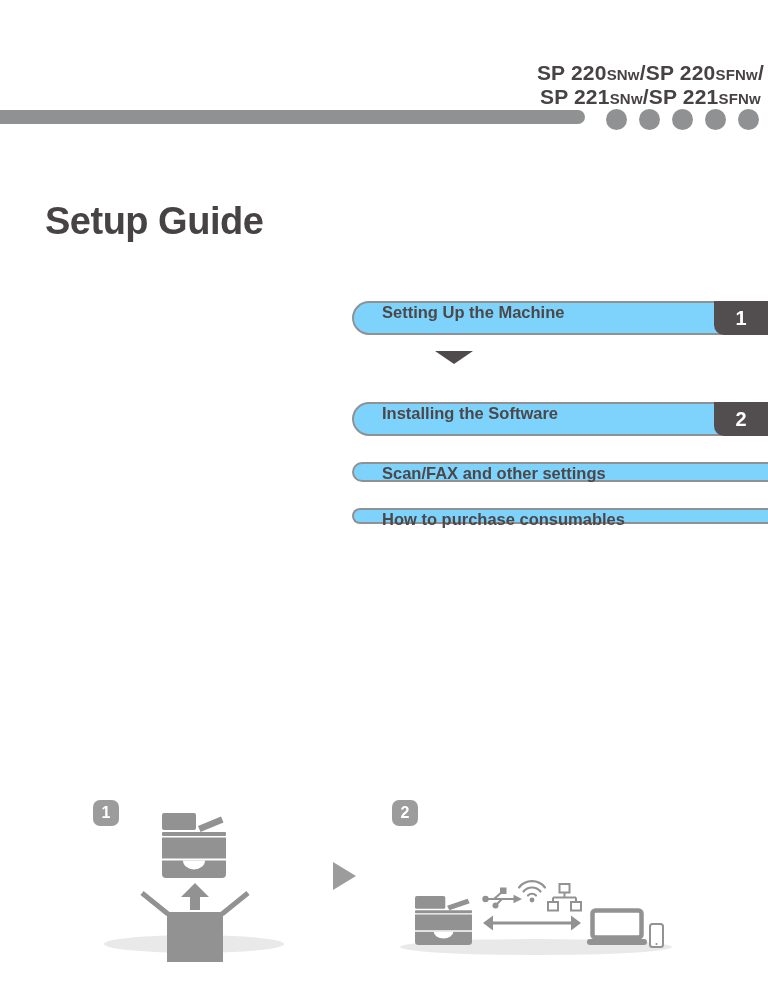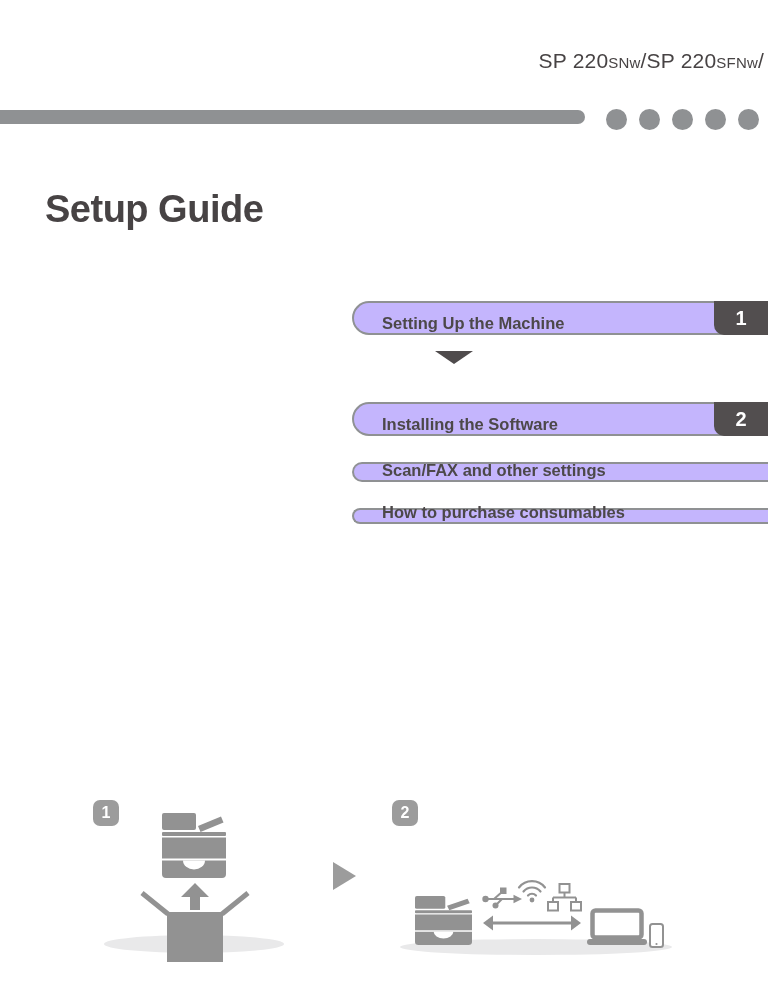"SP 220SNw/SP 220SFNw/" .models { font-weight: none -> bold; top: 50px -> 62px }
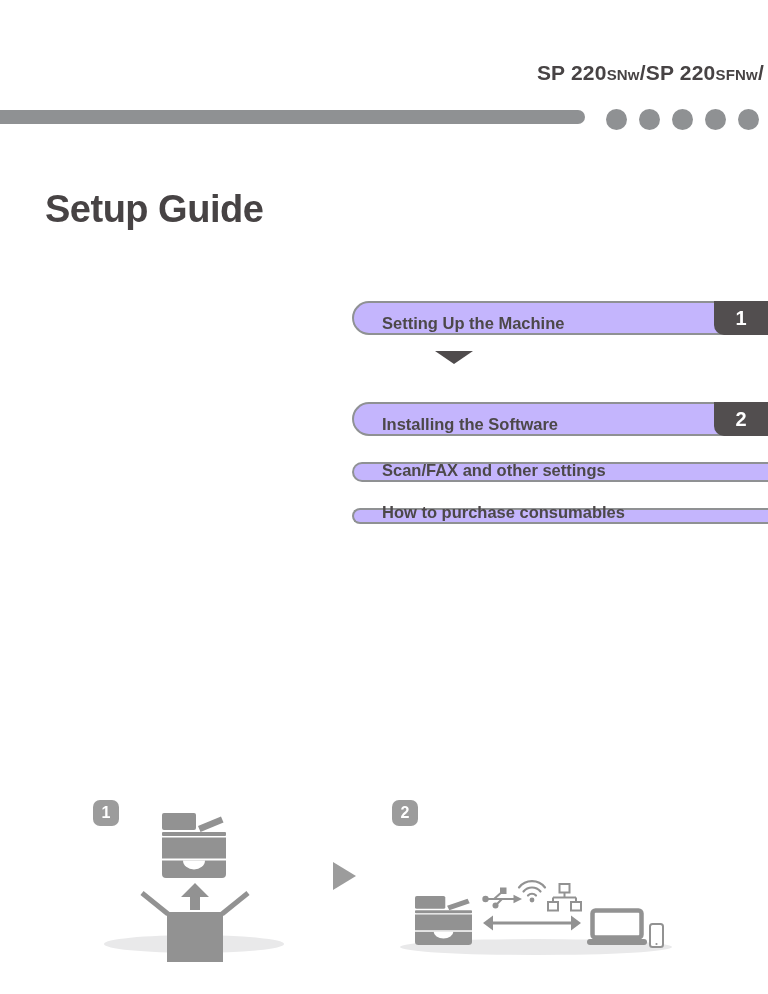"SP 221SNw/SP 221SFNw" div { html: none -> <div><span>SP 221</span><span>SNw</span><span>/SP 221</span><span>SFNw</span></div> }
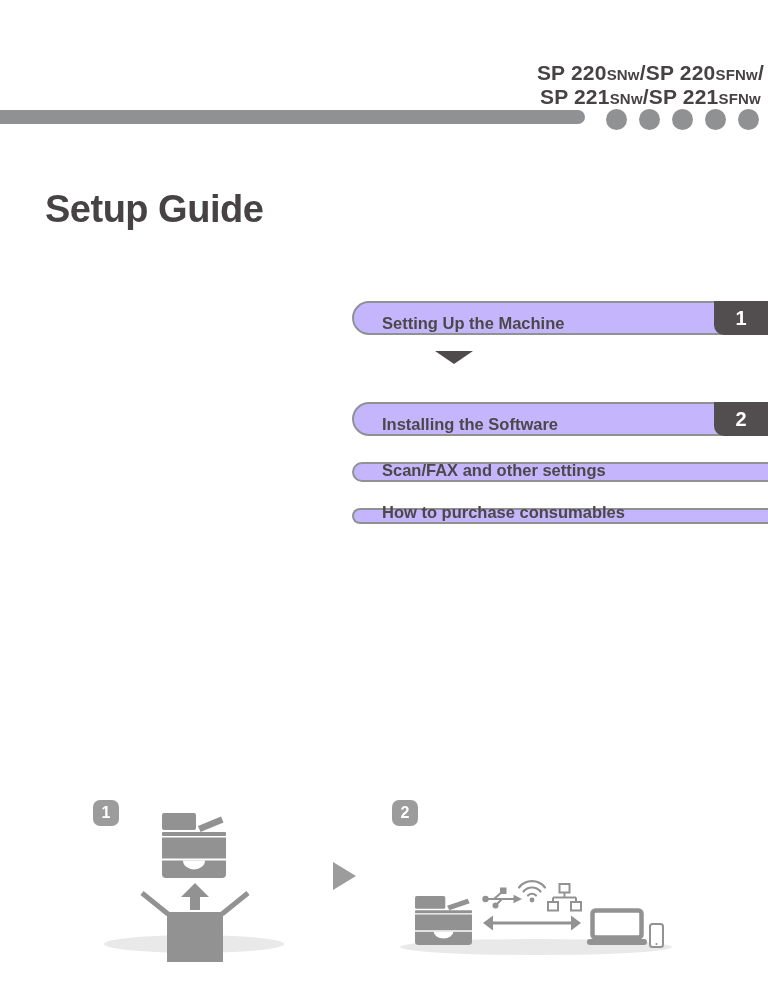"Setup Guide" .title { top: 188px -> 200px }
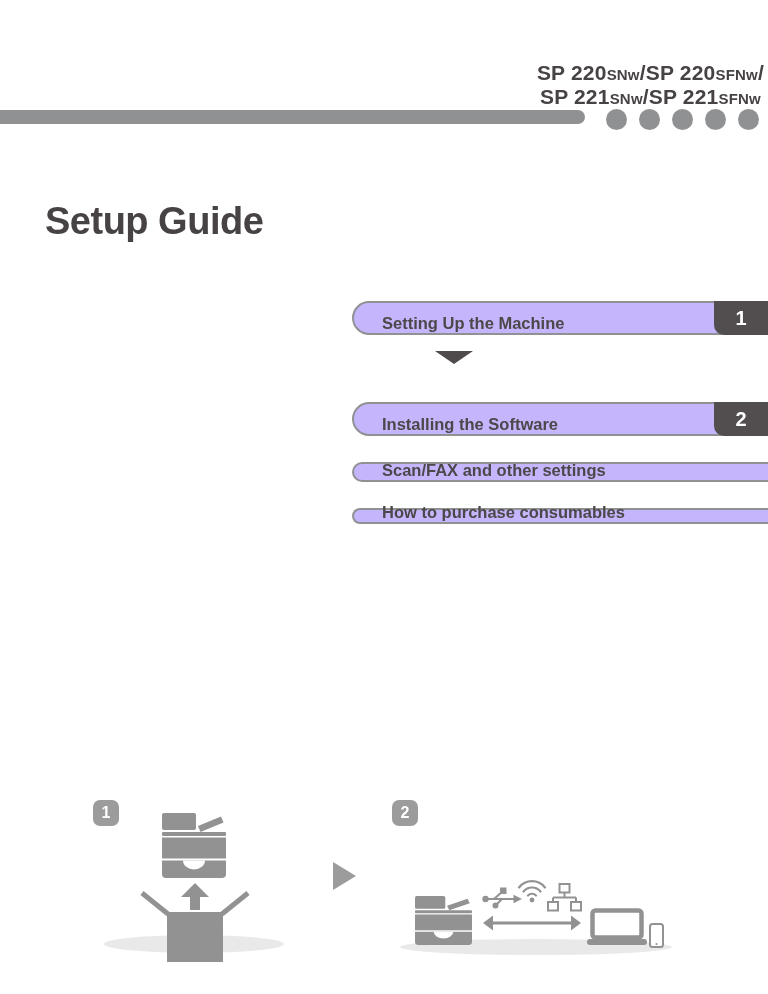"Setting Up the Machine" .chapter { align-items: flex-end -> flex-start; background: #c4b5fd -> #7dd3fc }
